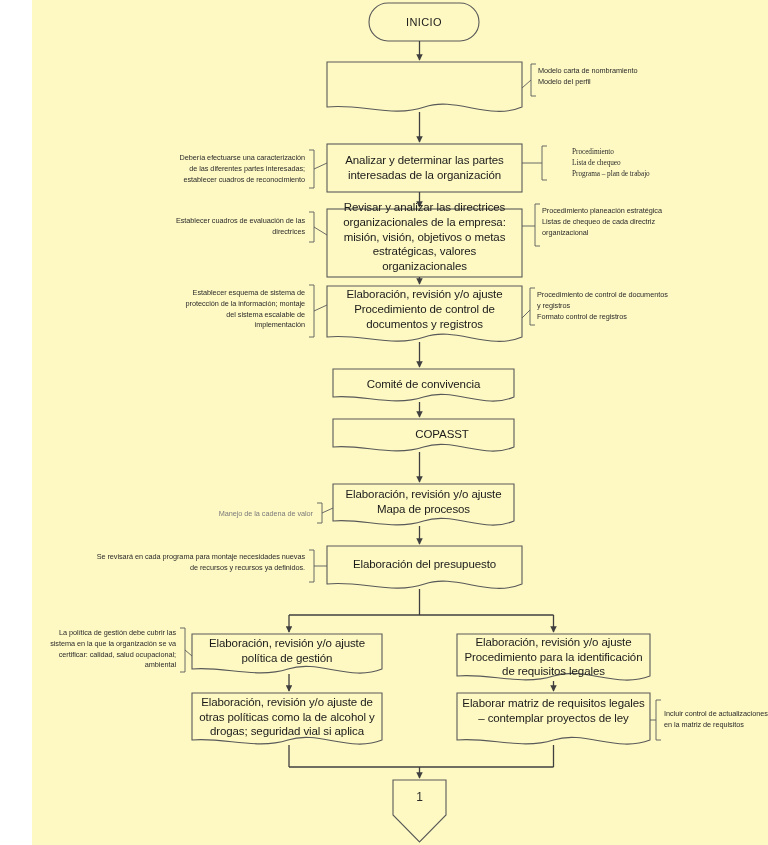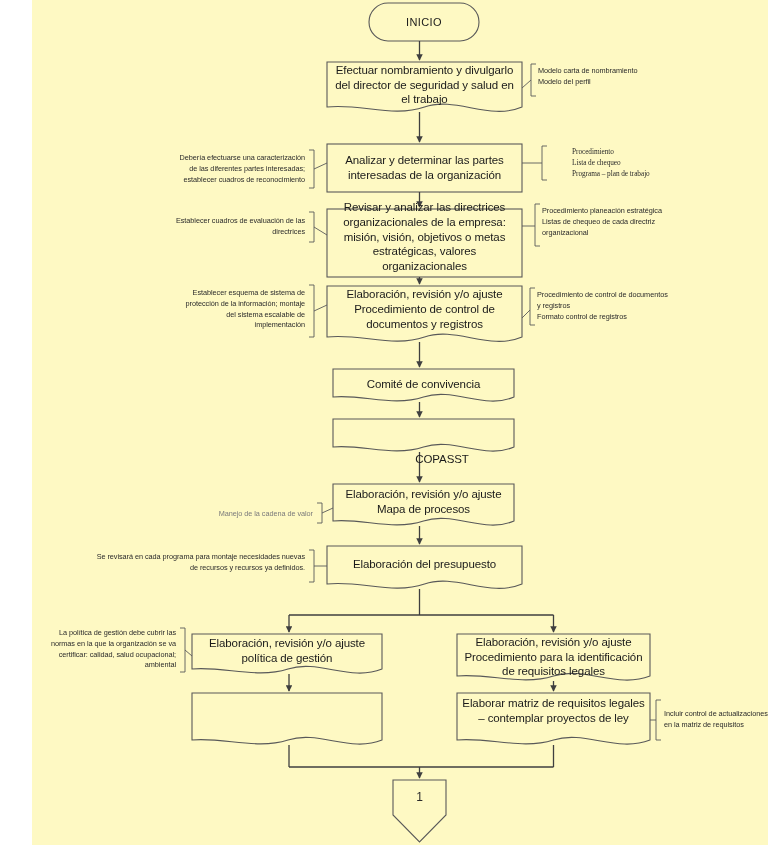"Efectuar nombramiento y divulgarlo" div.node-text { html: <div>Efectuar nombramiento y divulgarlo del director de seguridad y salud en el trabajo</div> -> none }
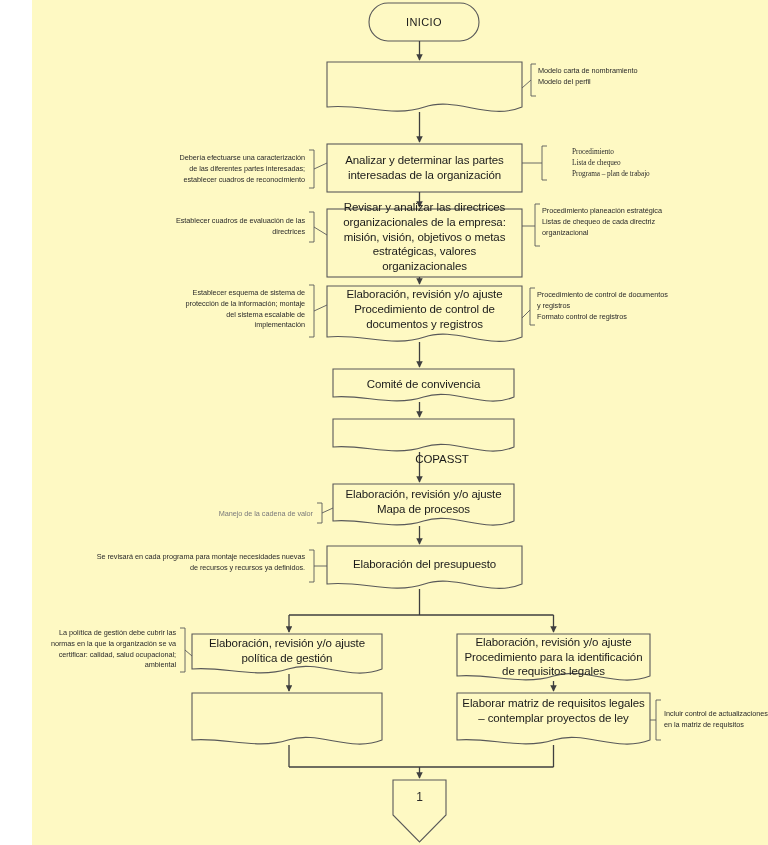"COPASST" div.node-text { top: 444px -> 419px }
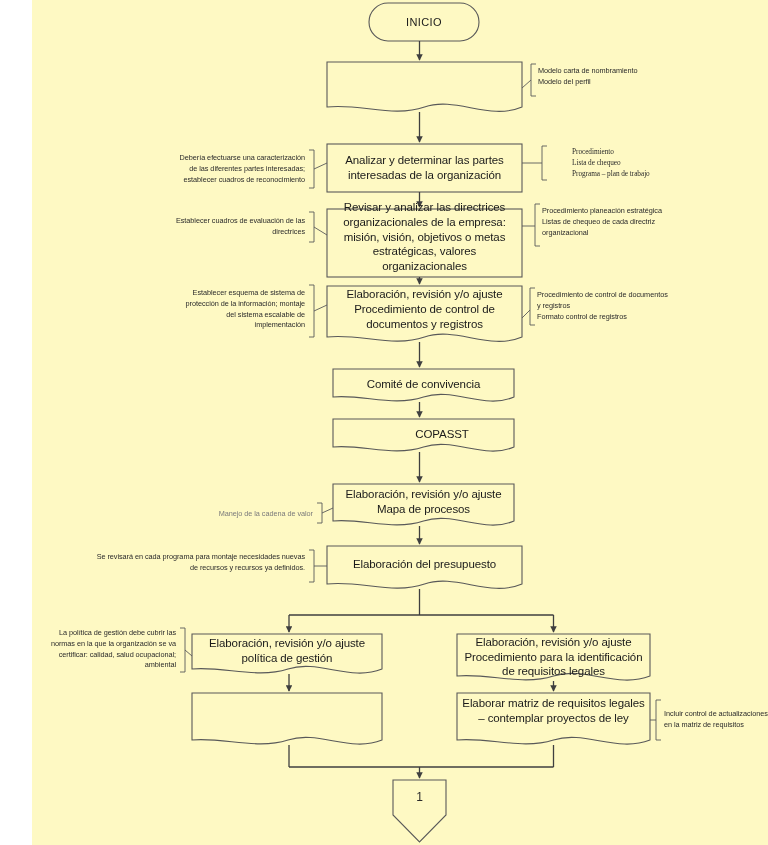"La política de gestión debe" div.note { text: normas -> sistema }
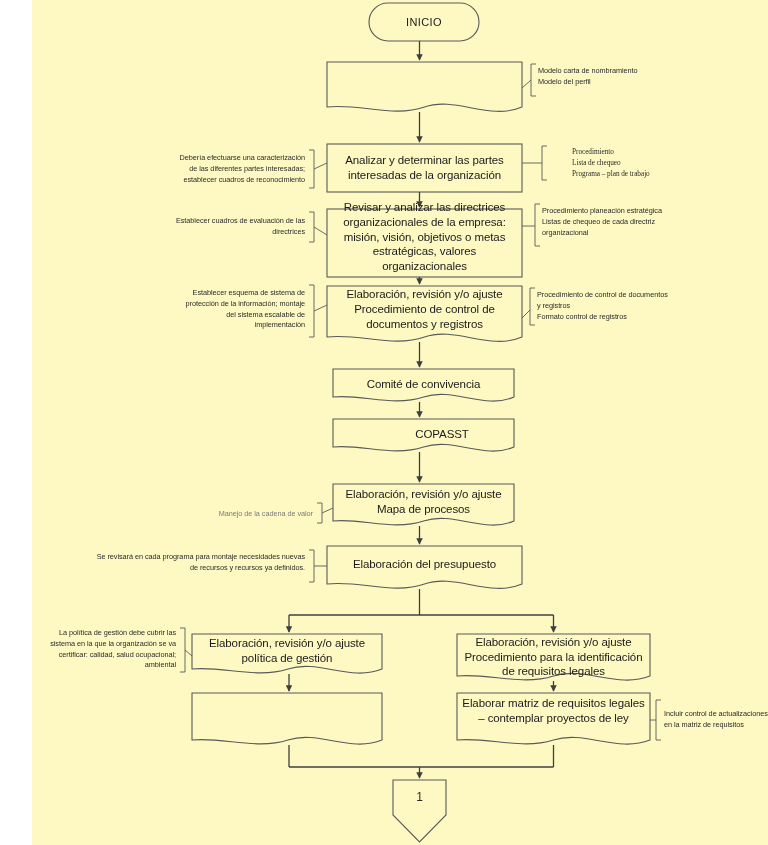"Elaboración, revisión y/o ajuste de" div.node-text { html: none -> <div>Elaboración, revisión y/o ajuste de otras políticas como la de alcohol y drogas; seguridad vial si aplica</div> }
